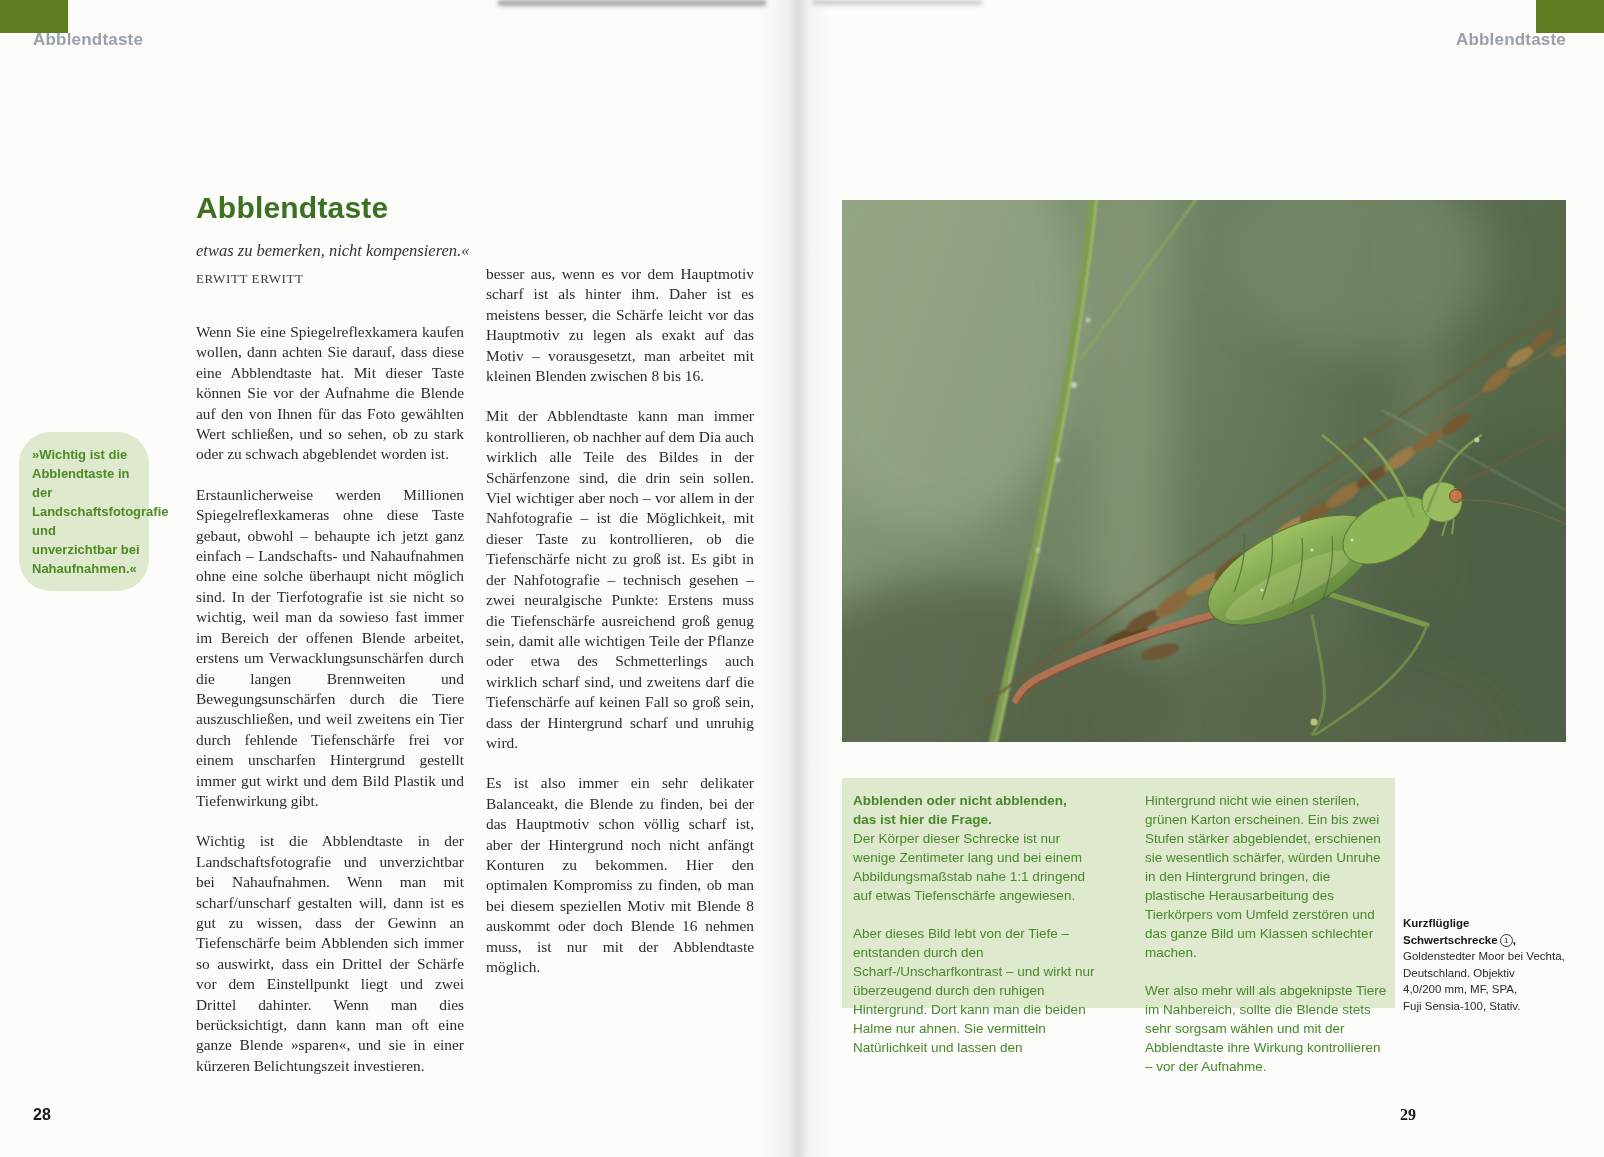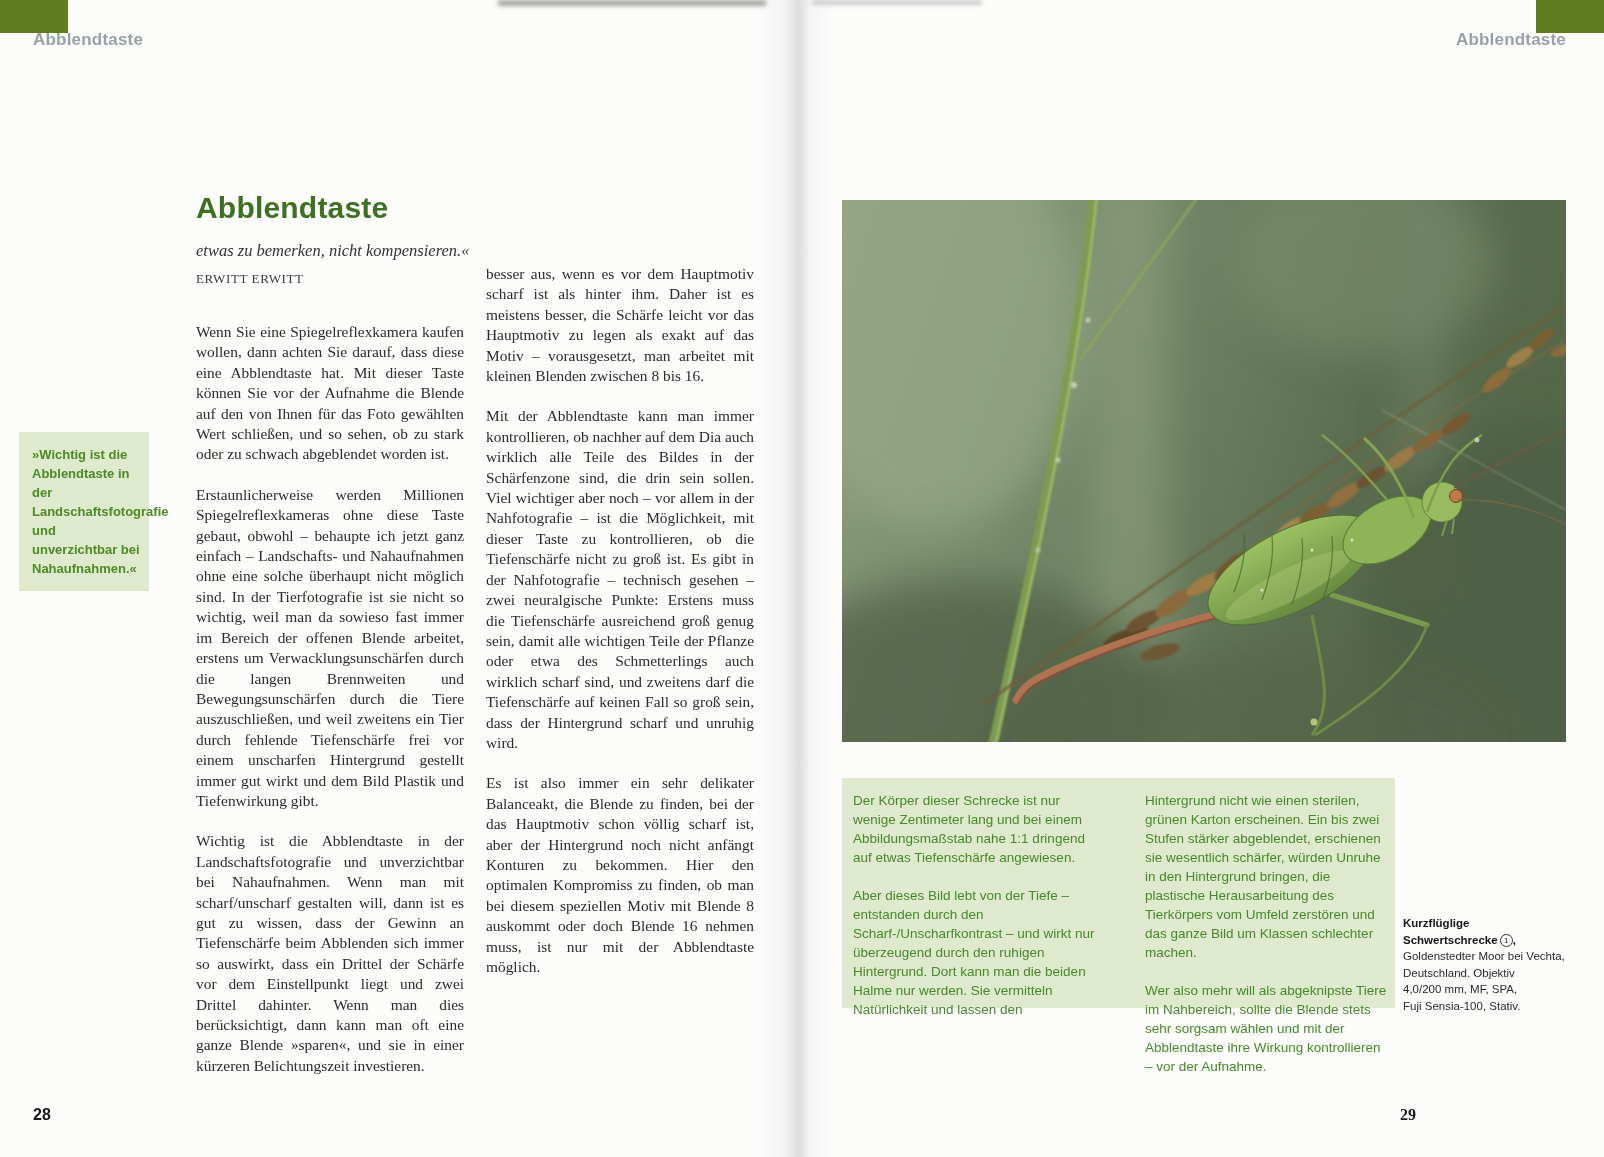"»Wichtig ist die Abblendtaste in" .sidebox { border-radius: none -> 32px }
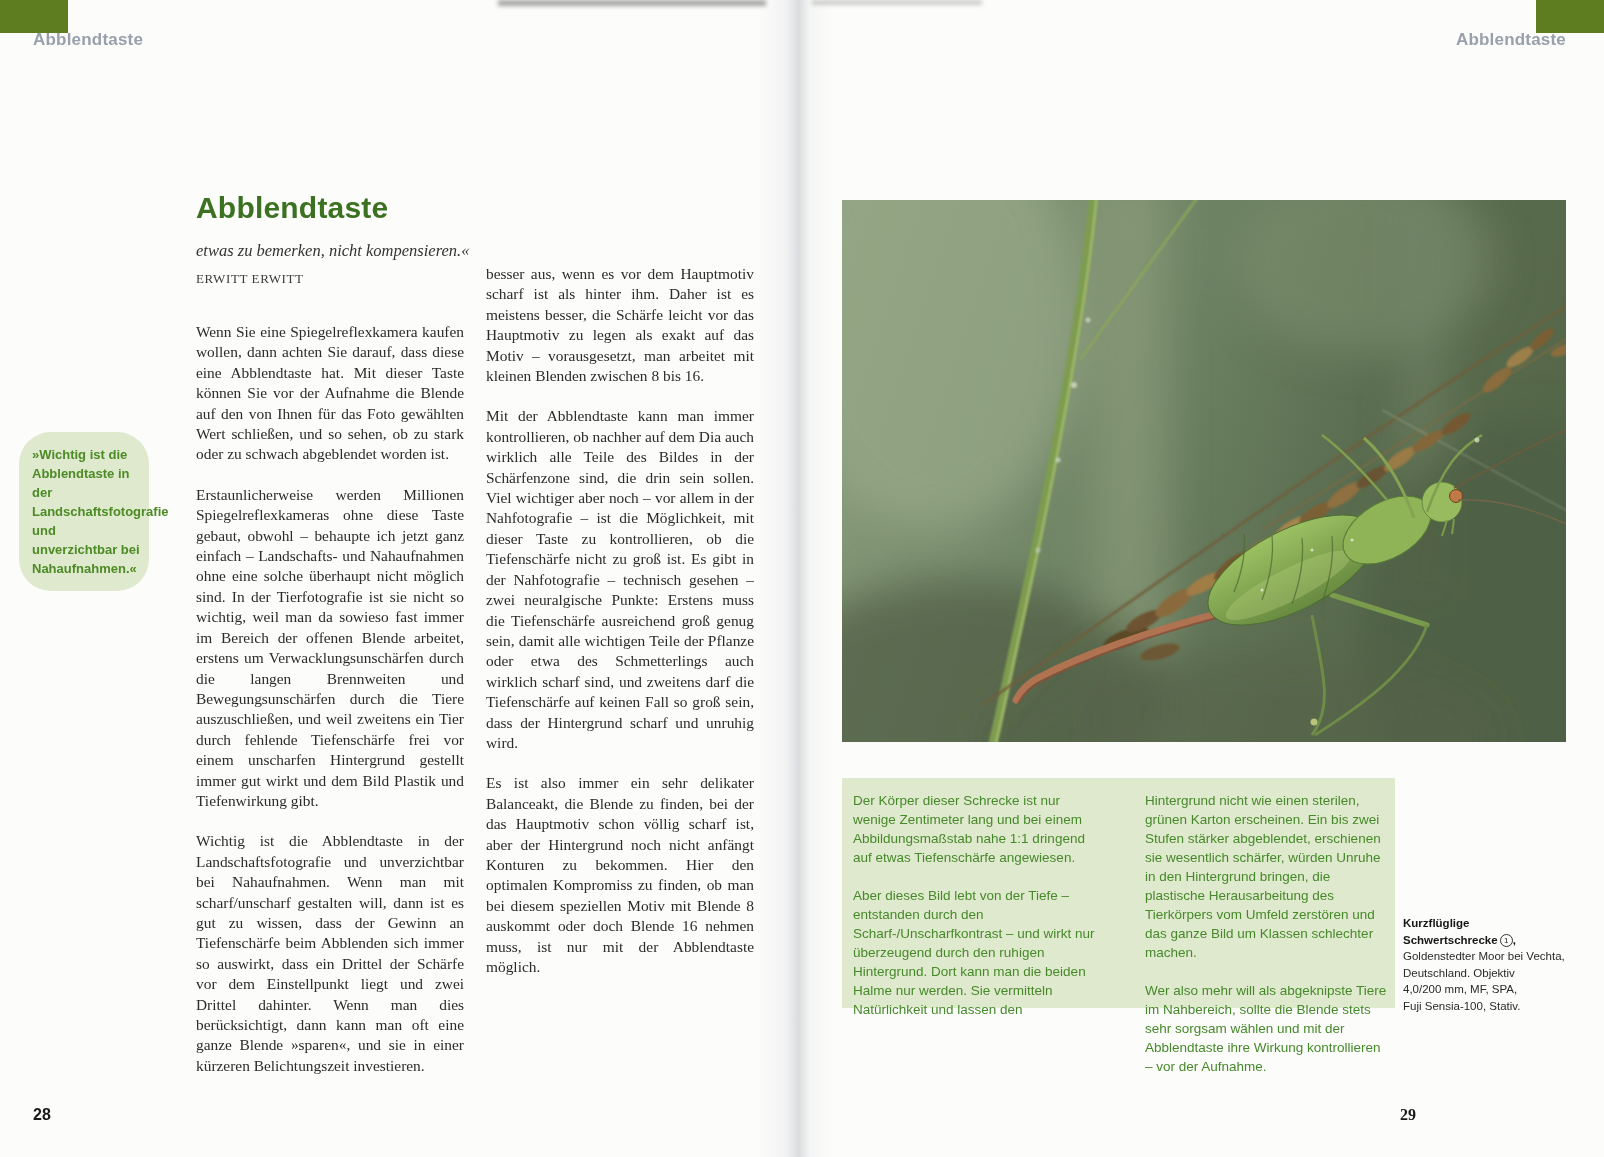"Abblenden oder nicht abblenden," p.ibhead { html: none -> <p> <span>Abblenden oder nicht abblenden,</span> <span>das ist hier die Frage.</span> </p> }
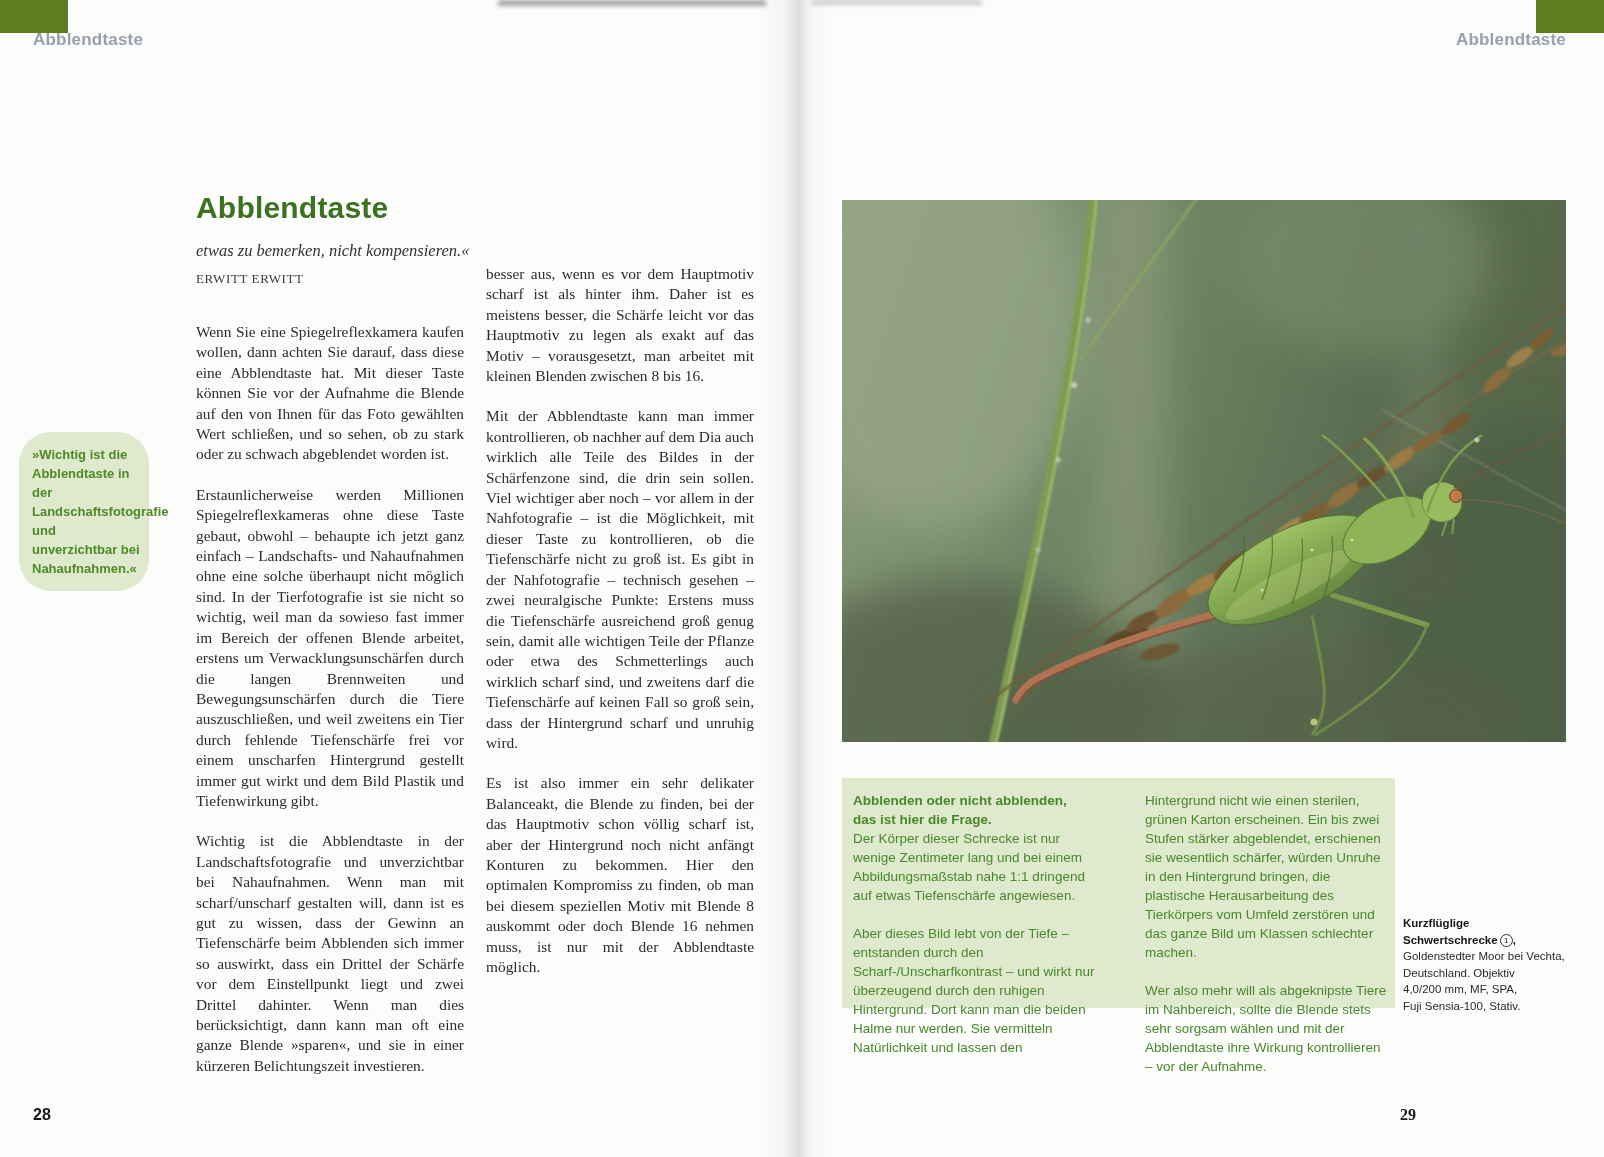"Aber dieses Bild lebt von" p.ibp { text: werden -> ahnen }
